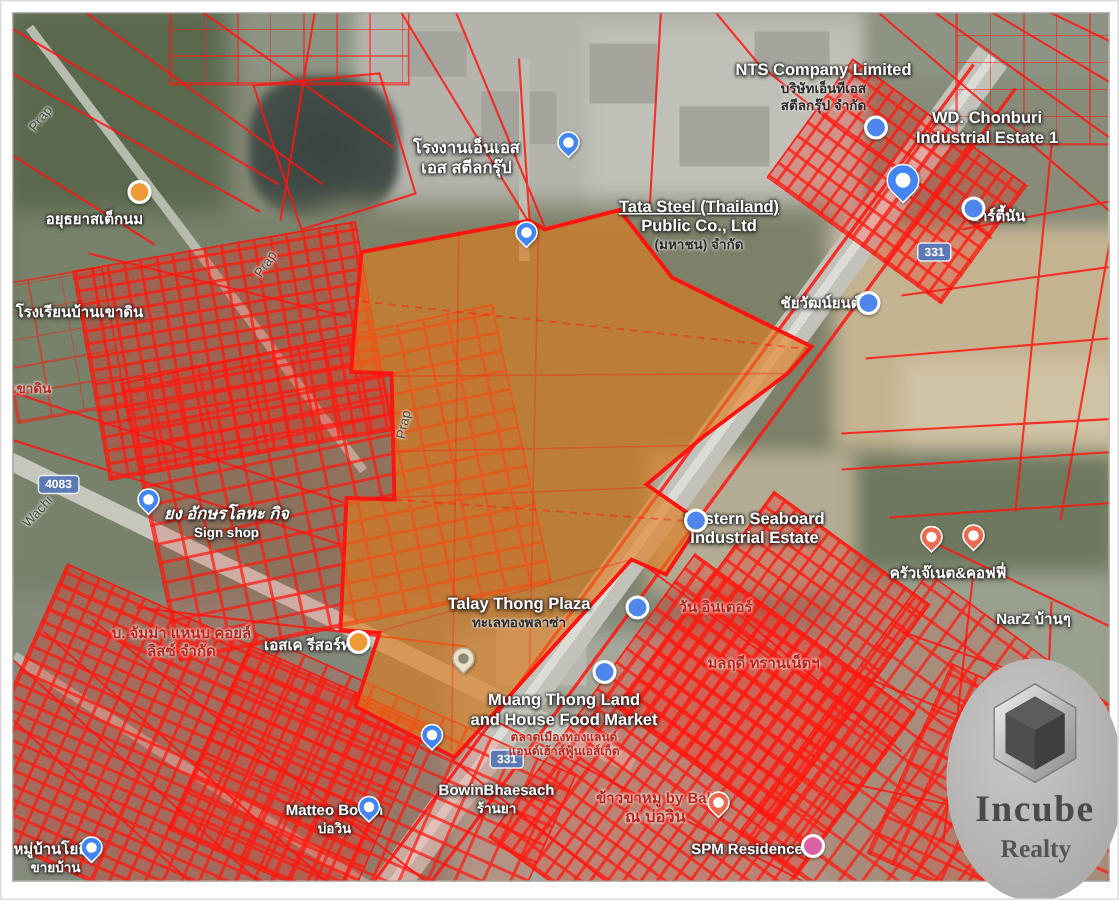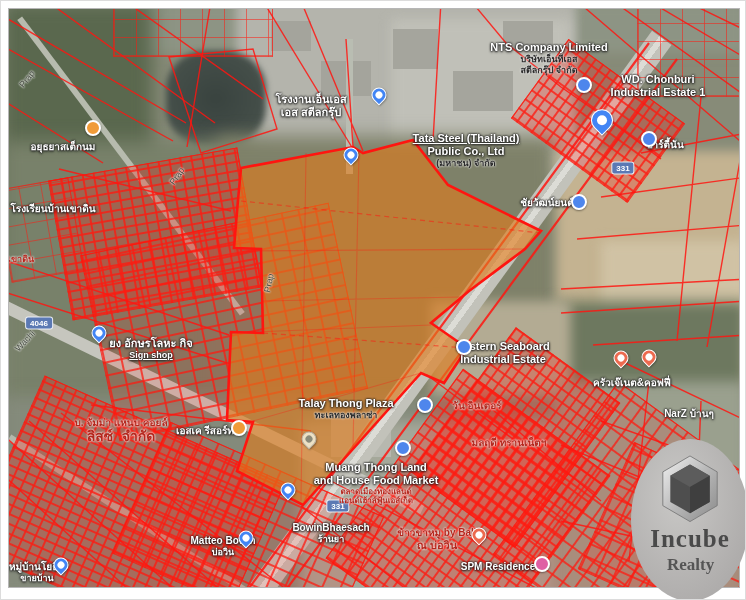"4046" div.shield { text: 4046 -> 4083 }
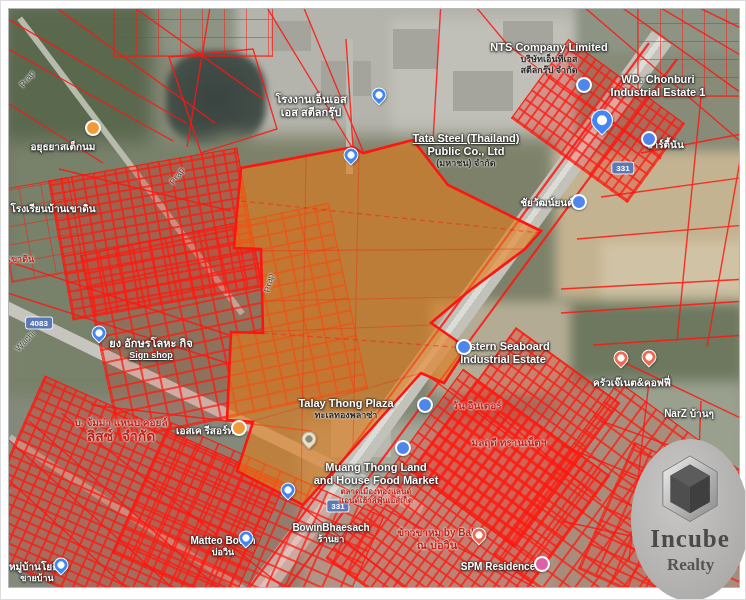"ยง อักษรโลหะ กิจ" div.ln { font-style: none -> italic }
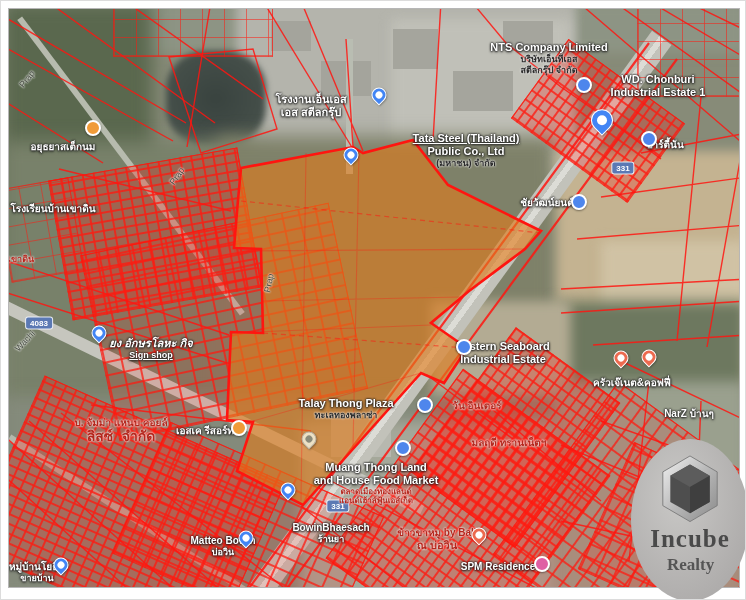"Sign shop" div.ln { text-decoration: underline -> none }
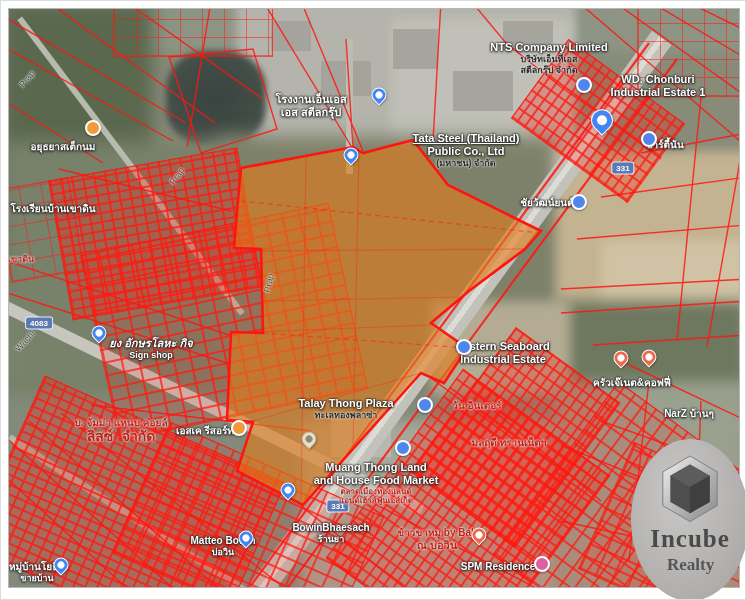"ลิสซ์ จำกัด" div.ln { font-family: Liberation Mono, monospace -> none; font-size: 14px -> 10px }
